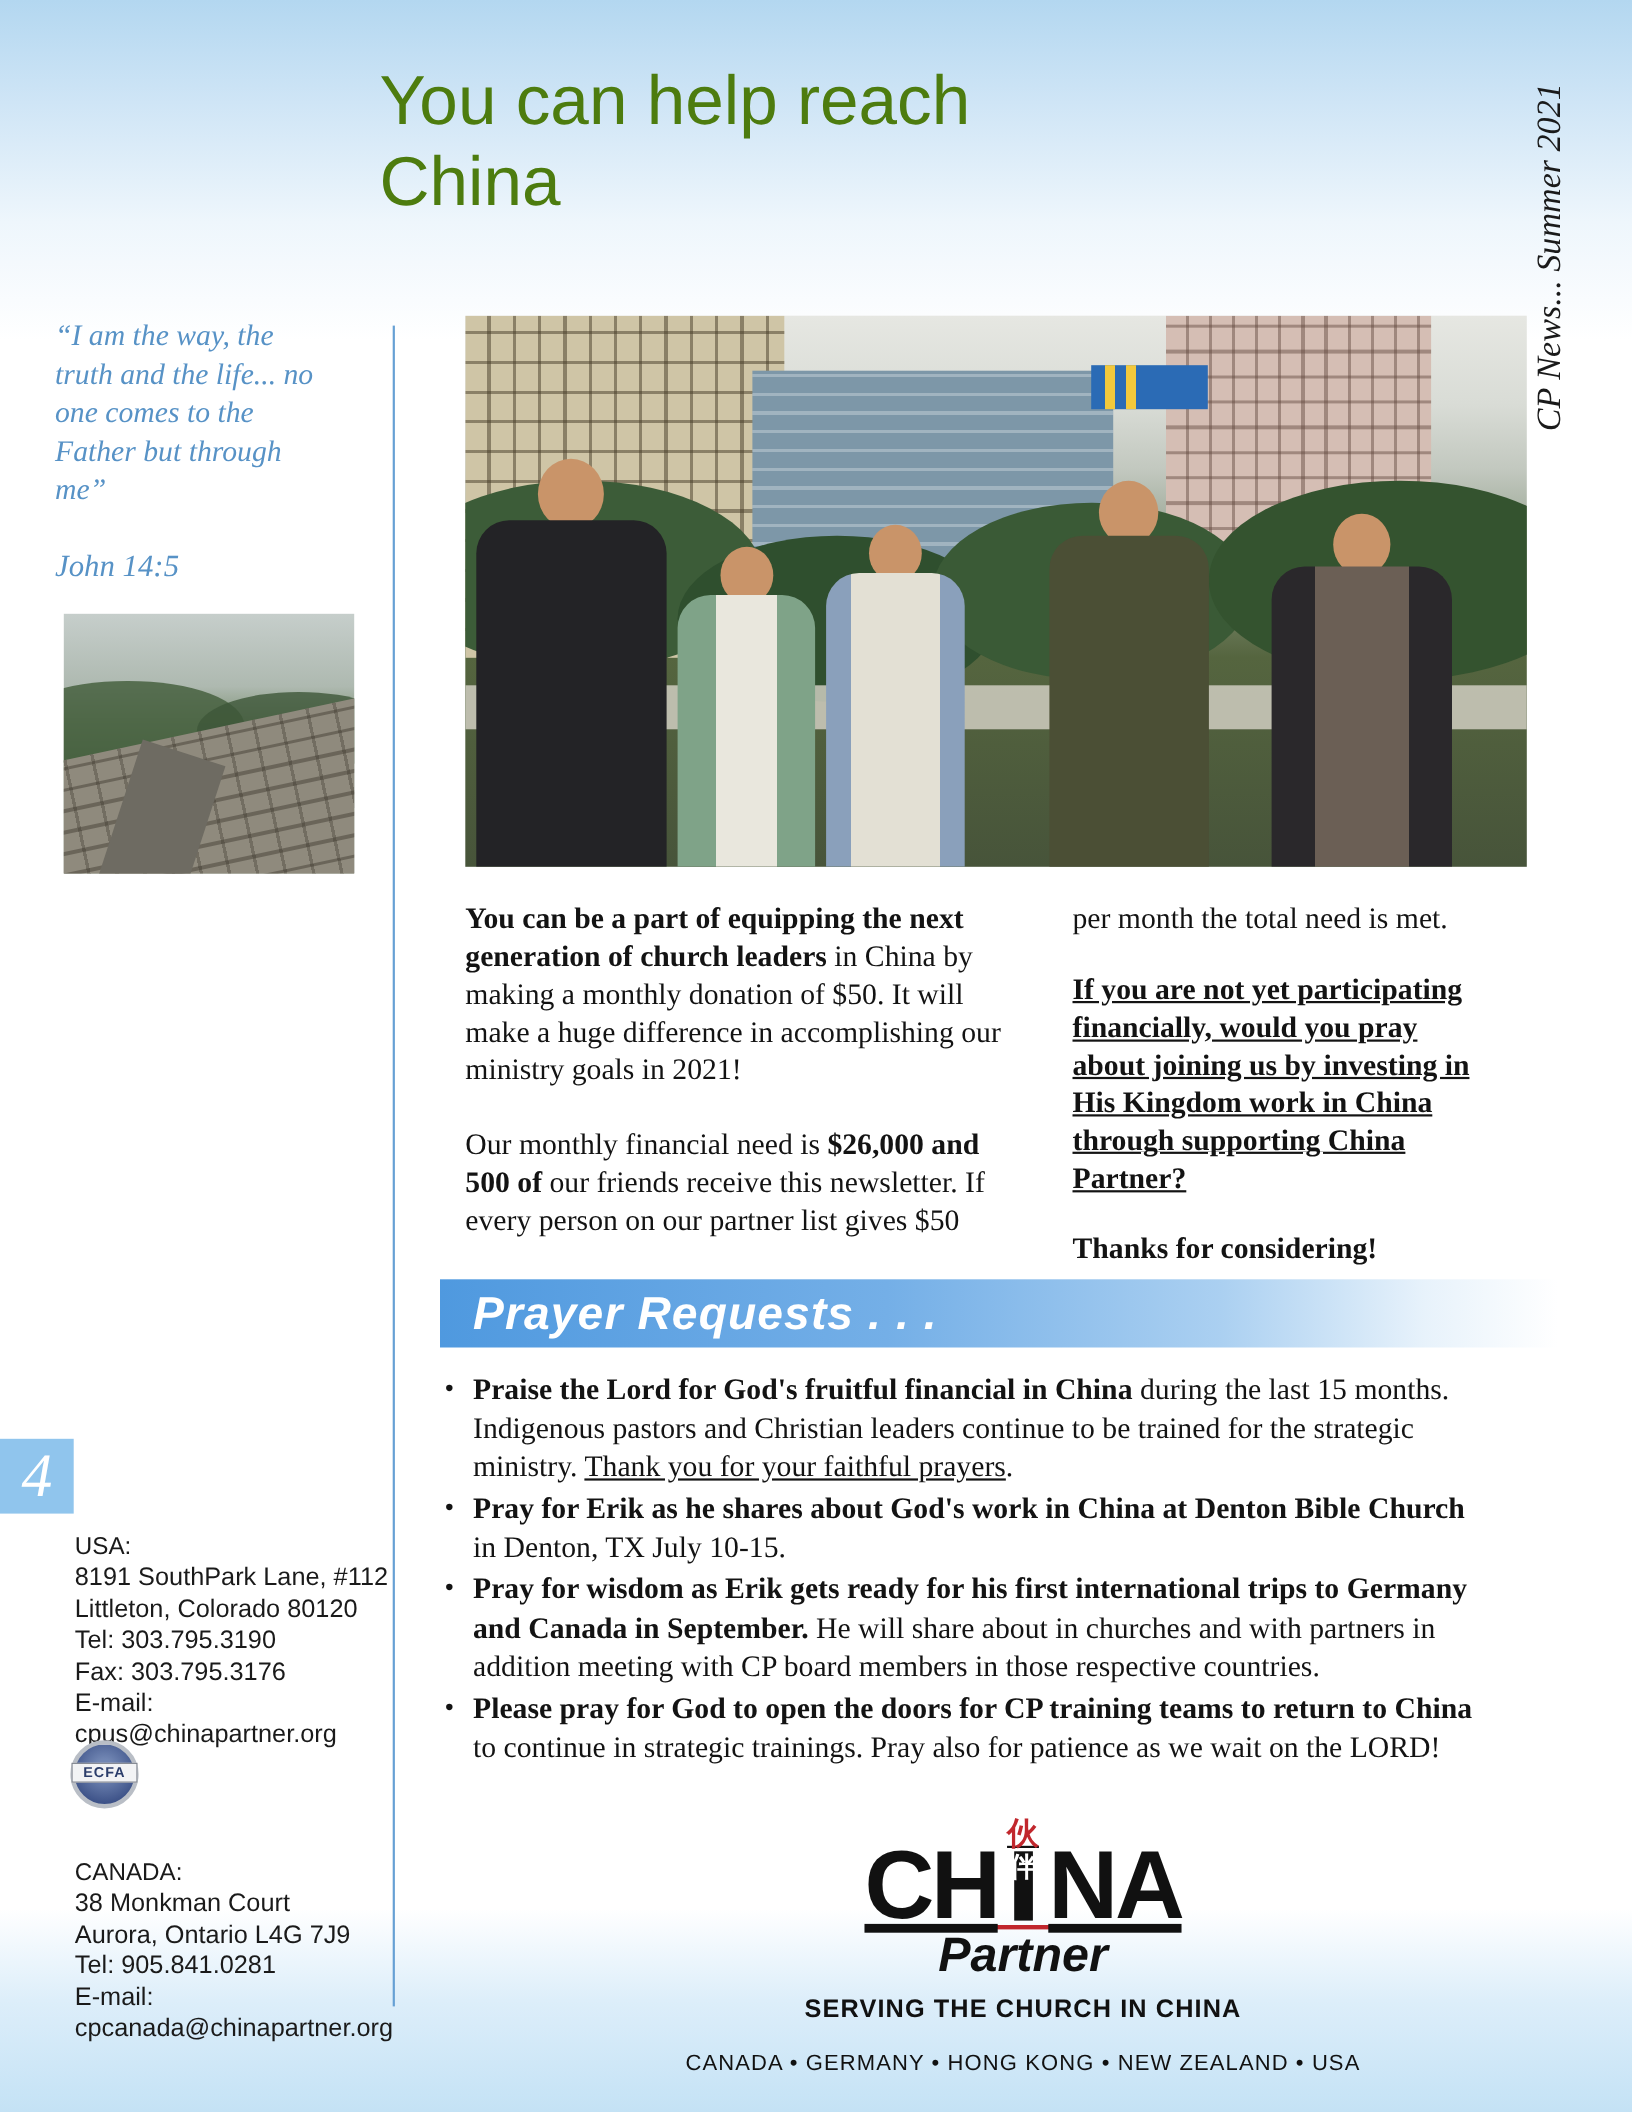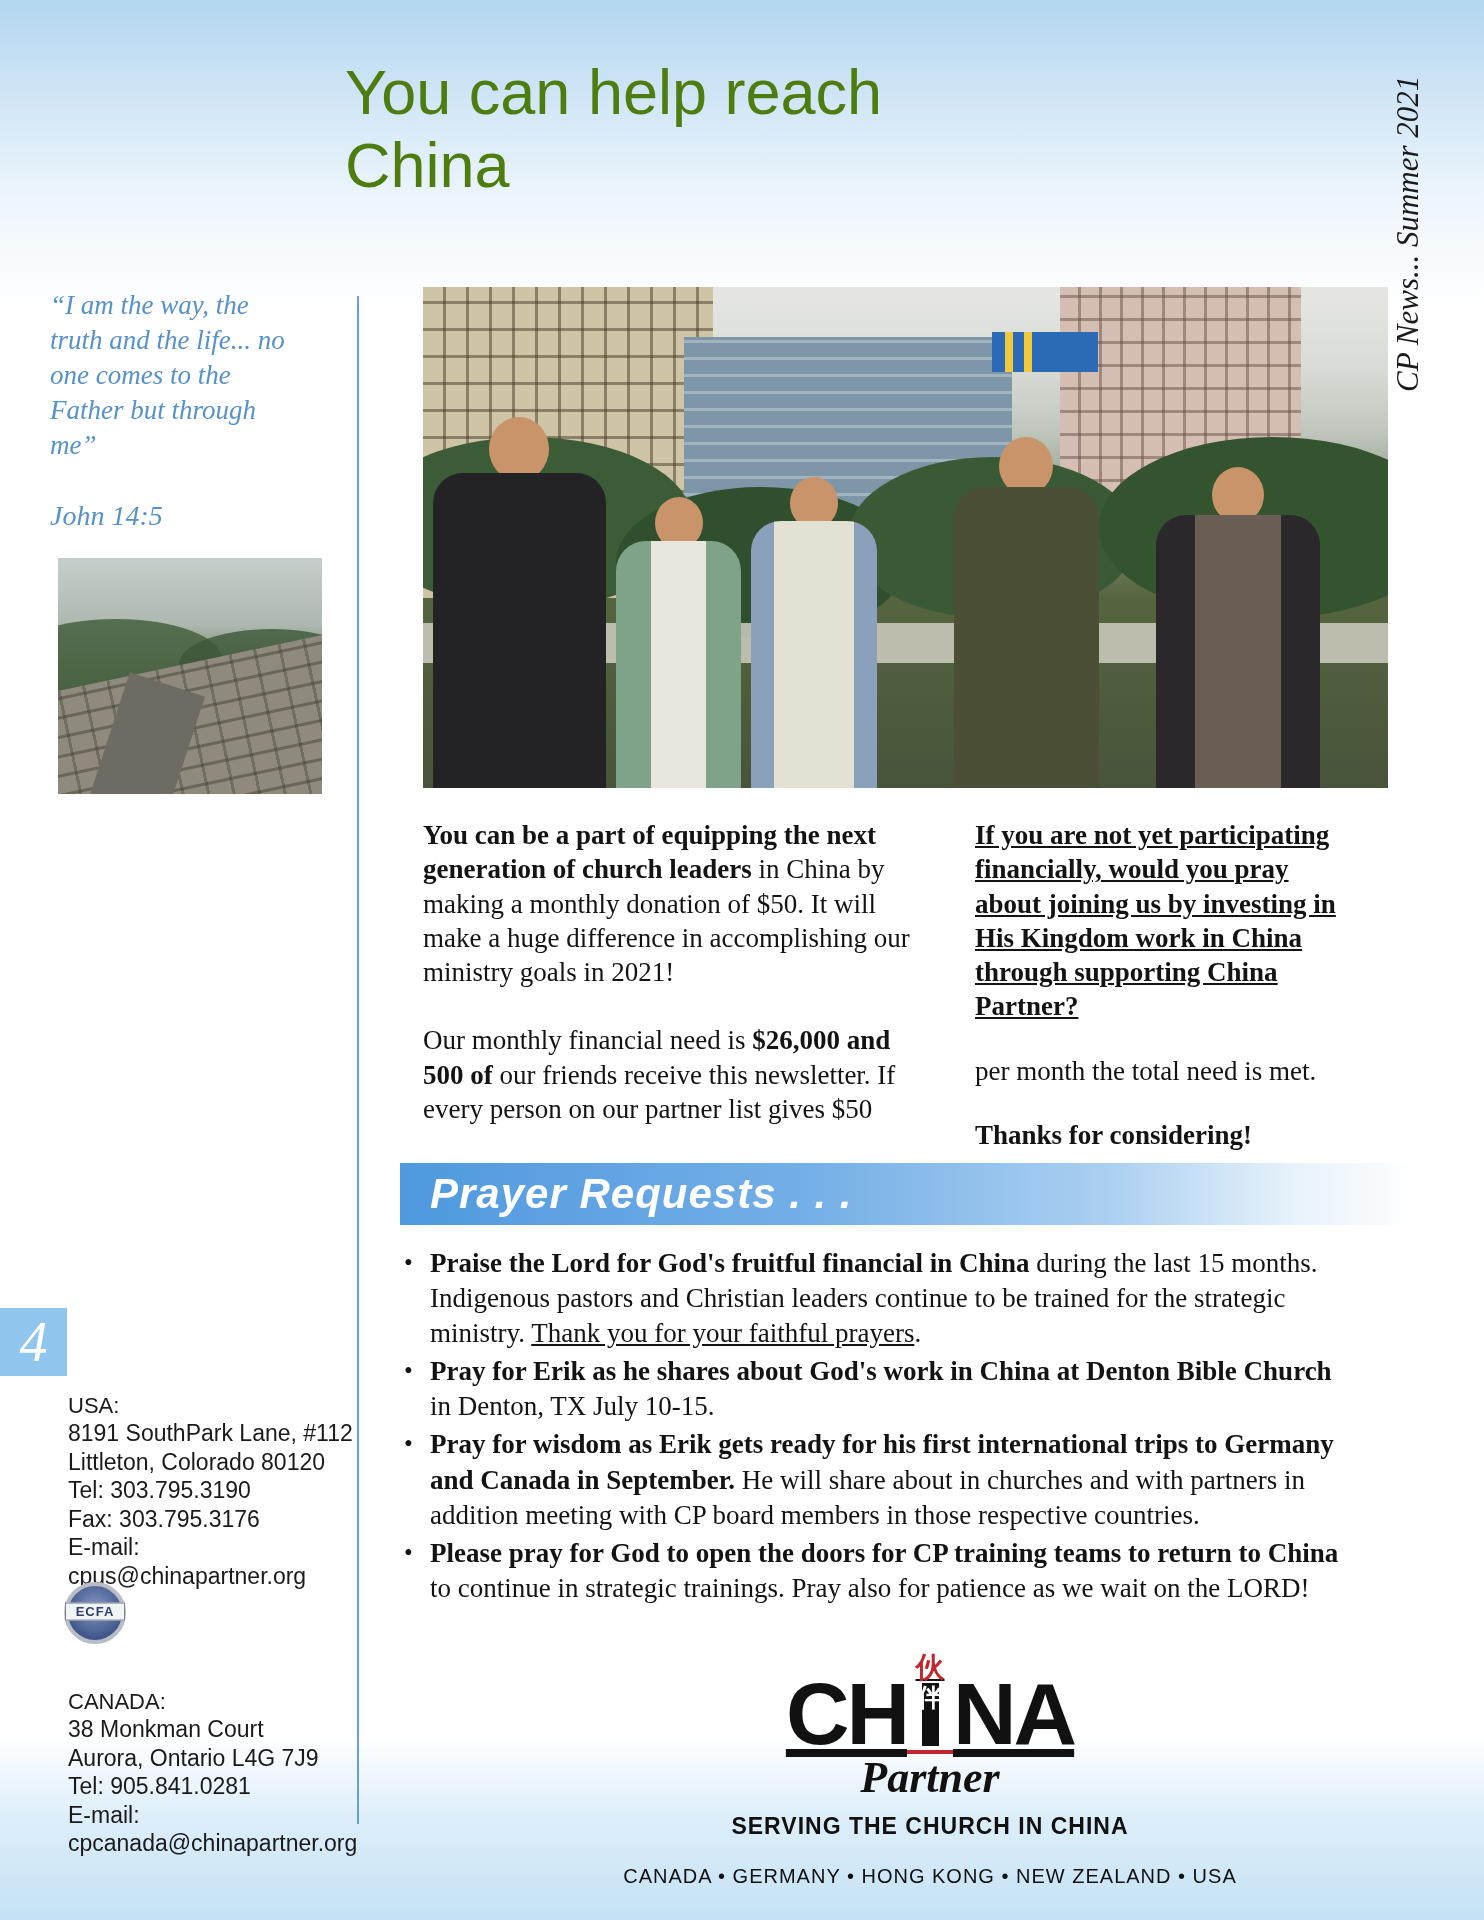"If you are not yet" p { order: before "per month the total need" -> after "per month the total need" }
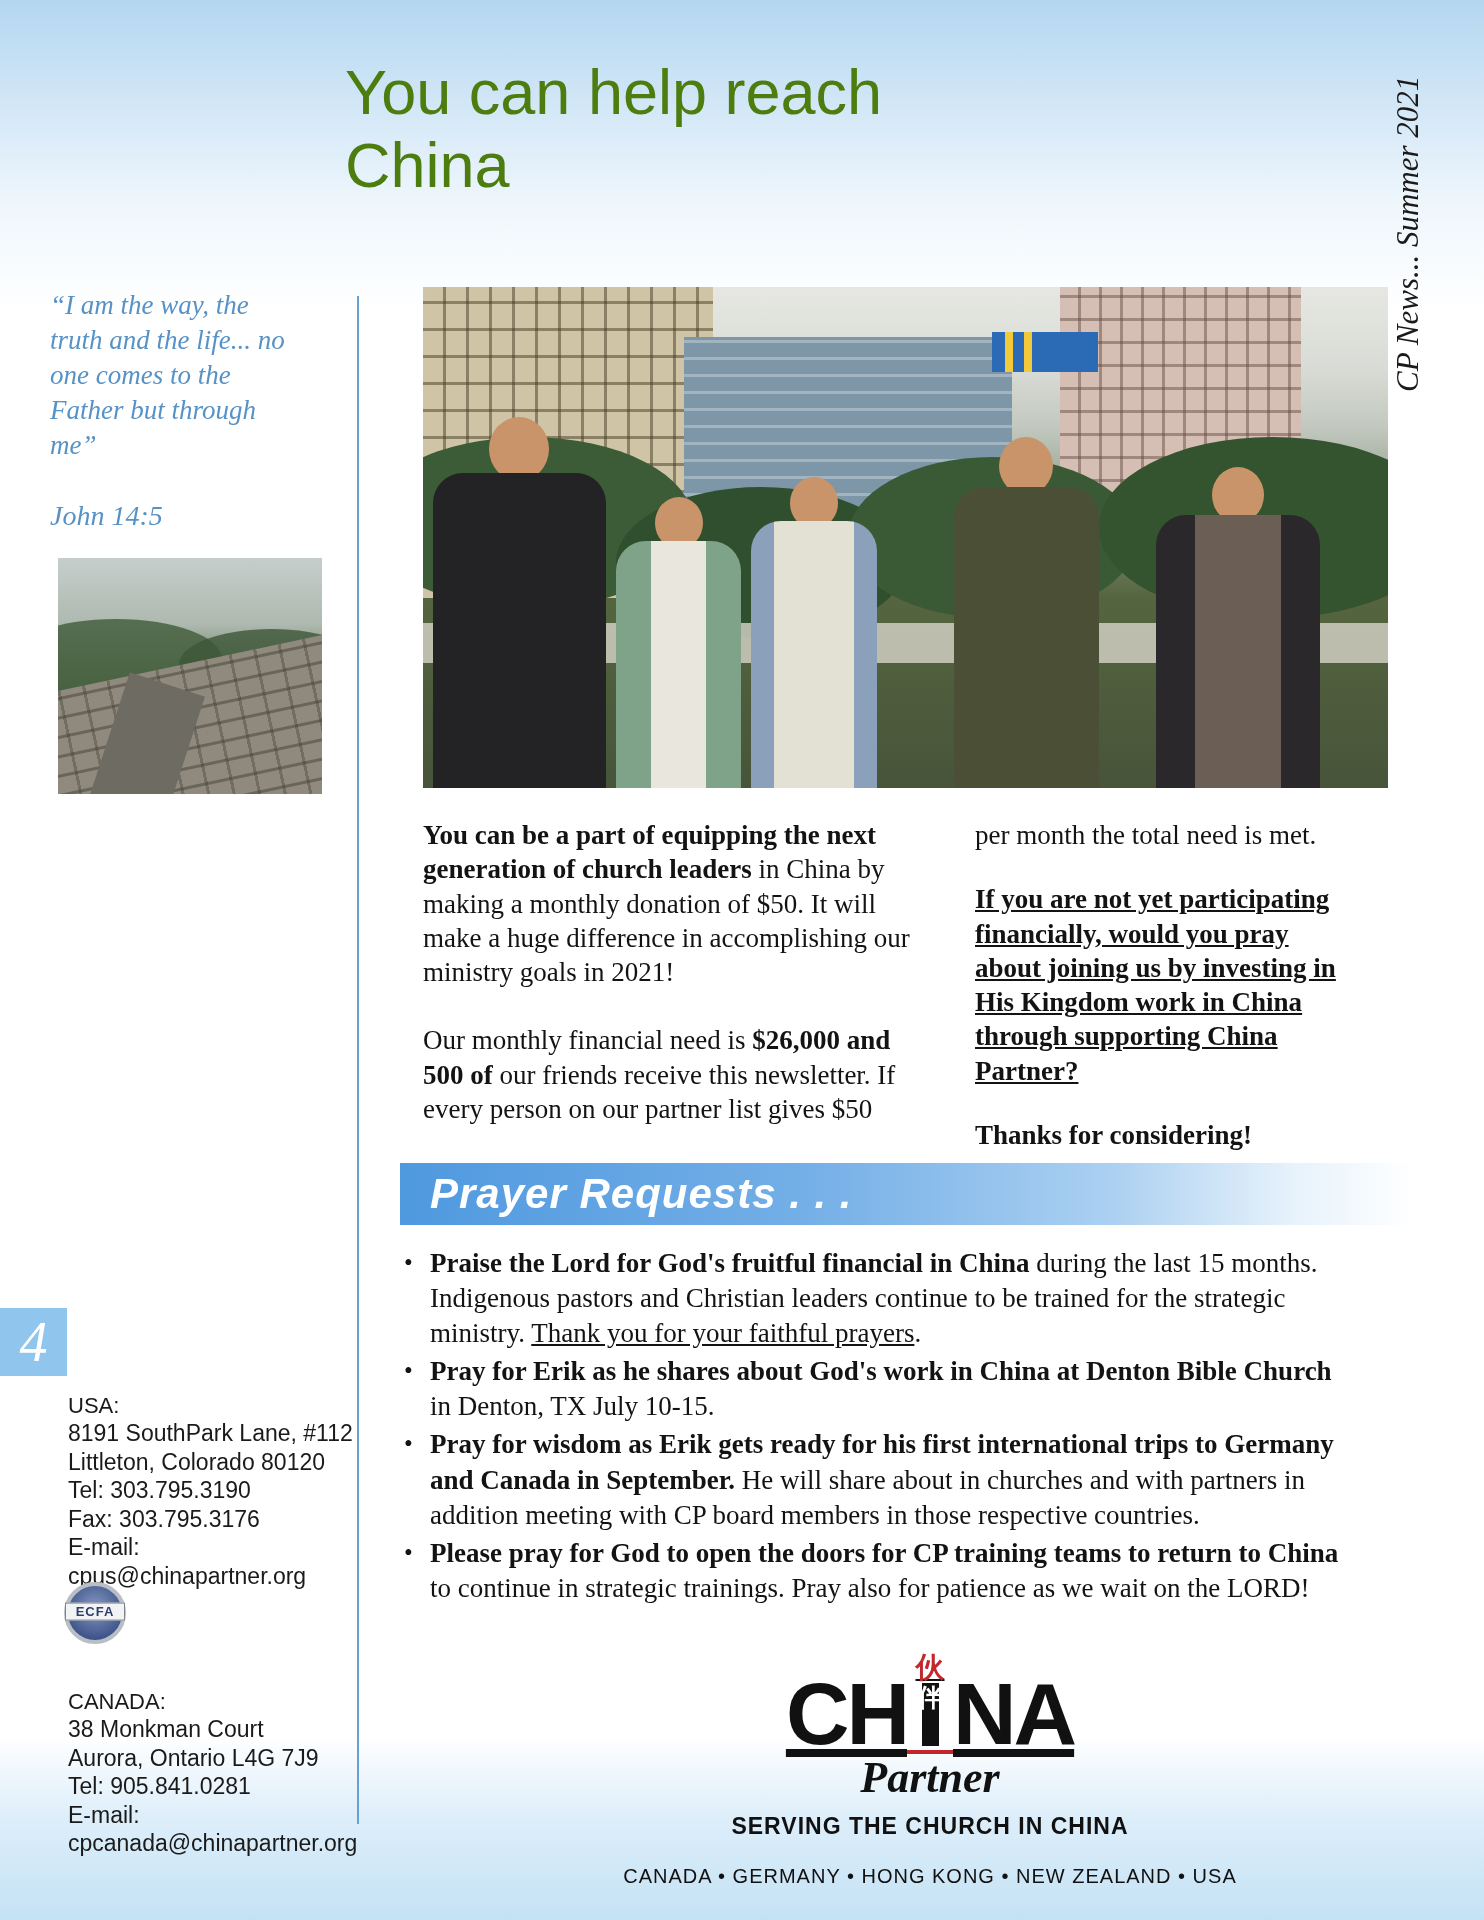"Partner" .logo-partner { font-family: Liberation Serif, serif -> Liberation Sans, sans-serif }
